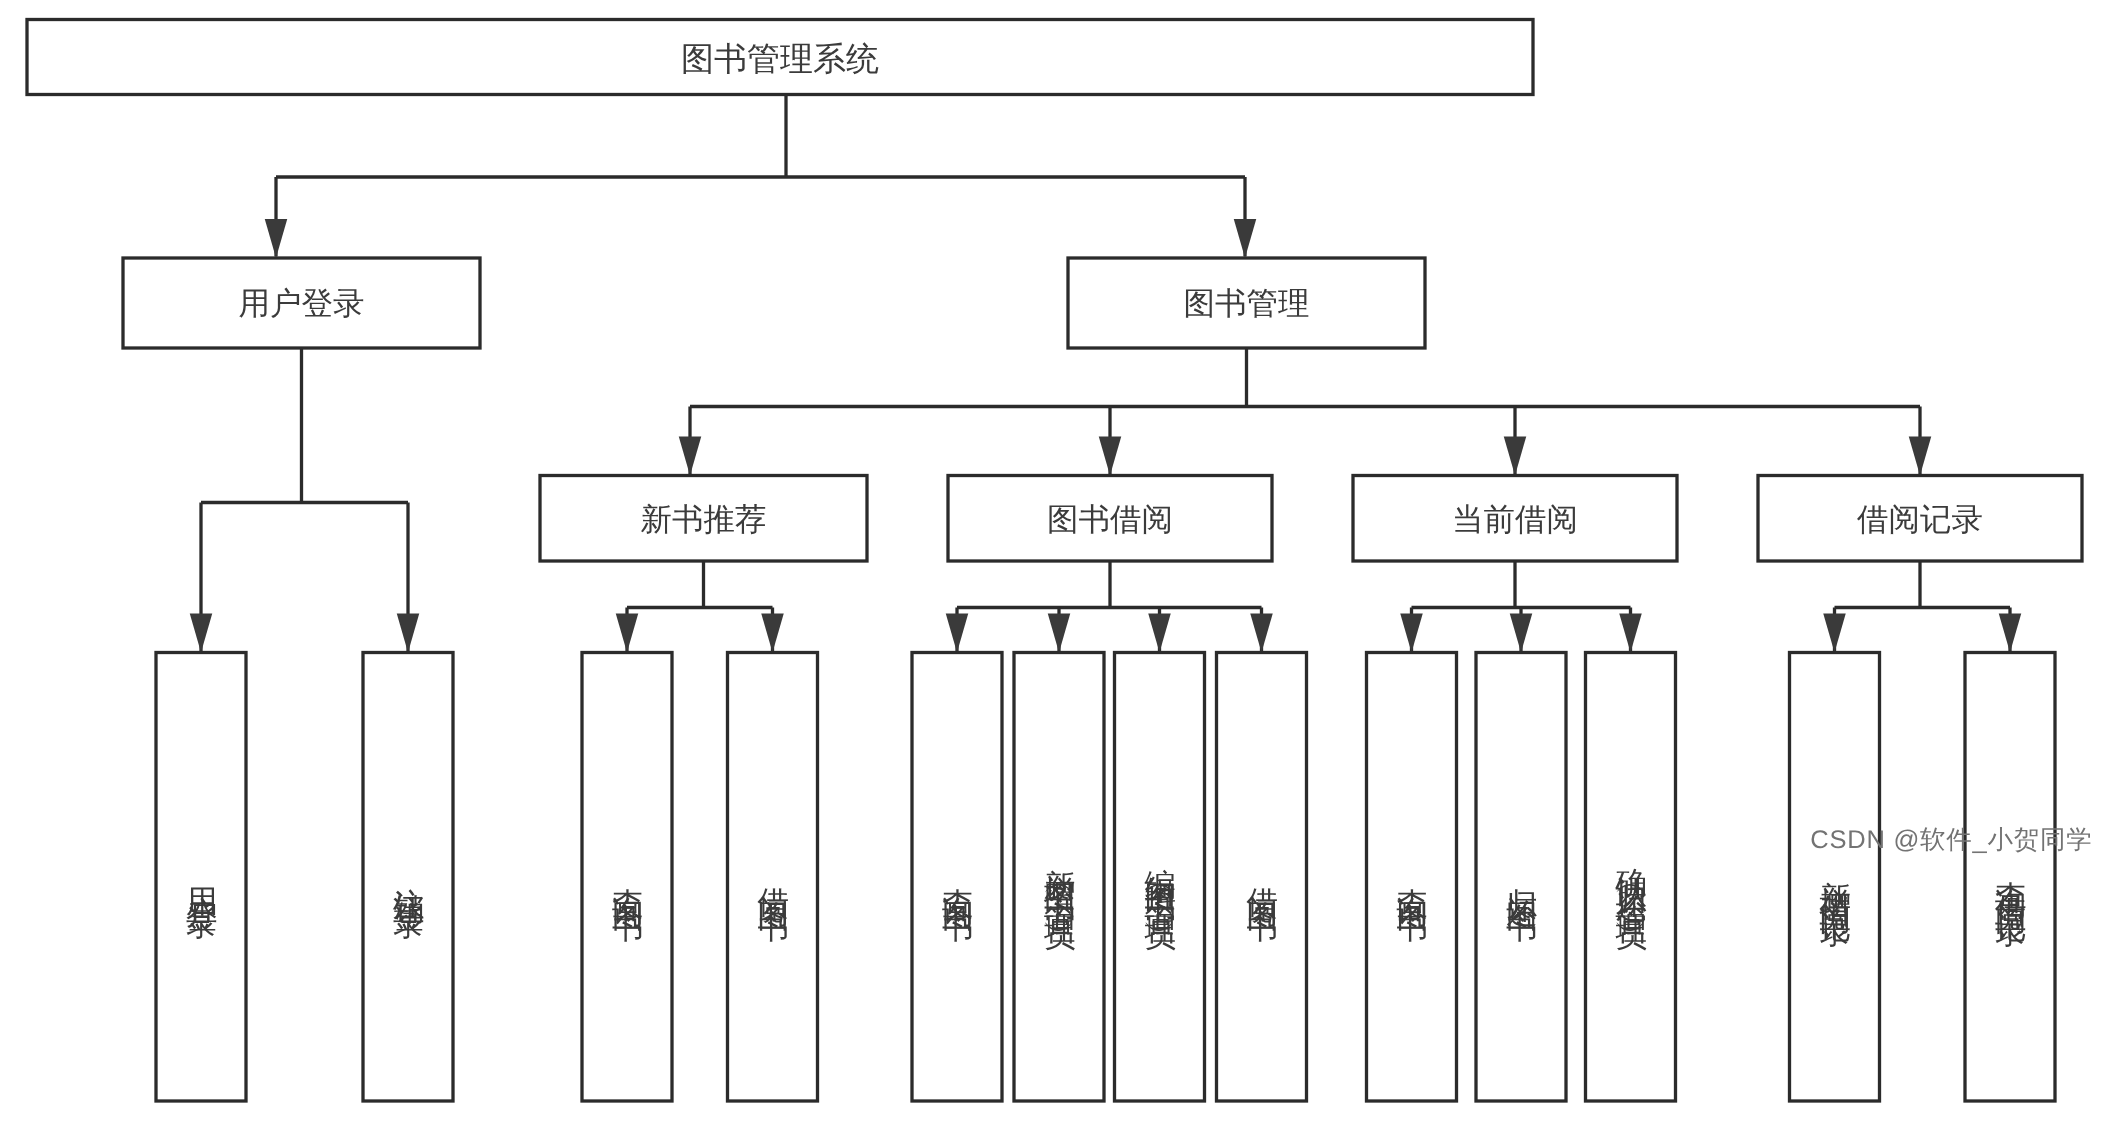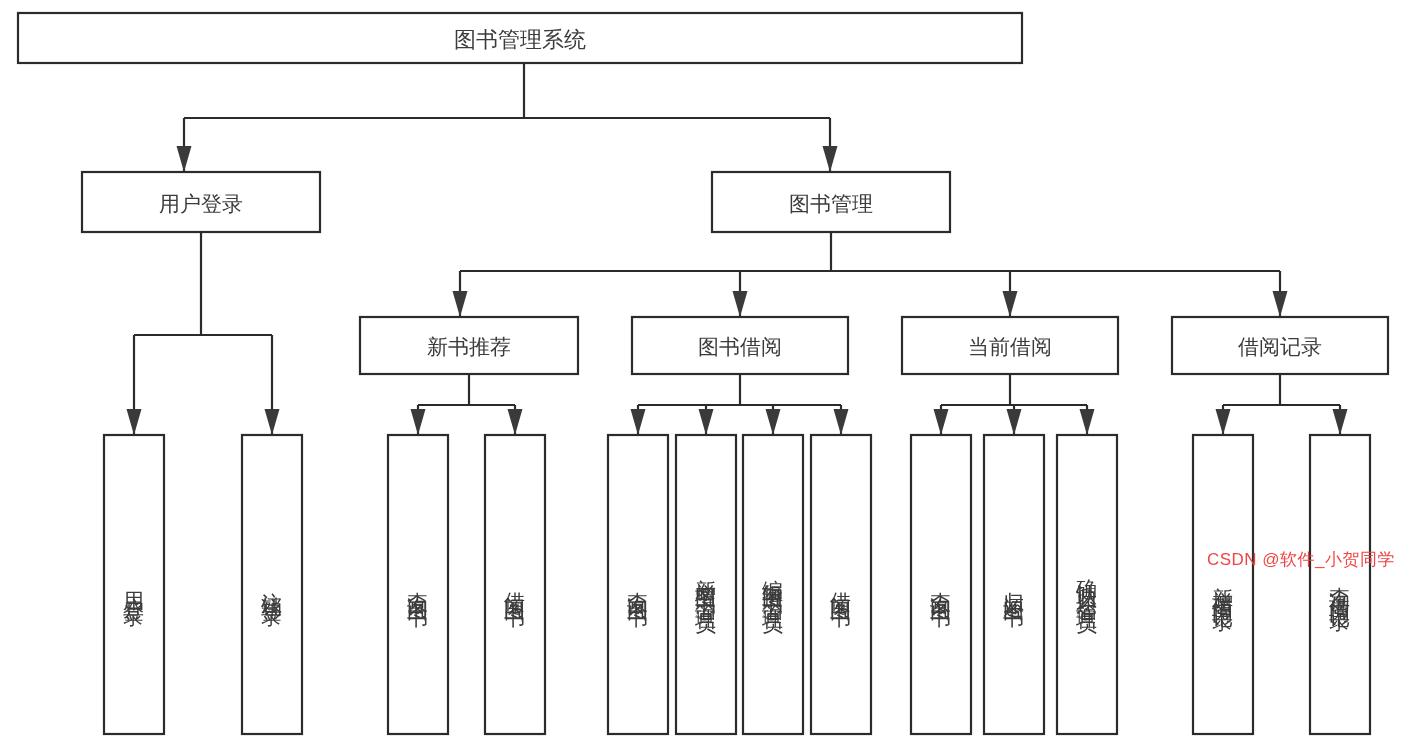"CSDN @软件_小贺同学" .watermark { color: #ef4444 -> #737373 }
